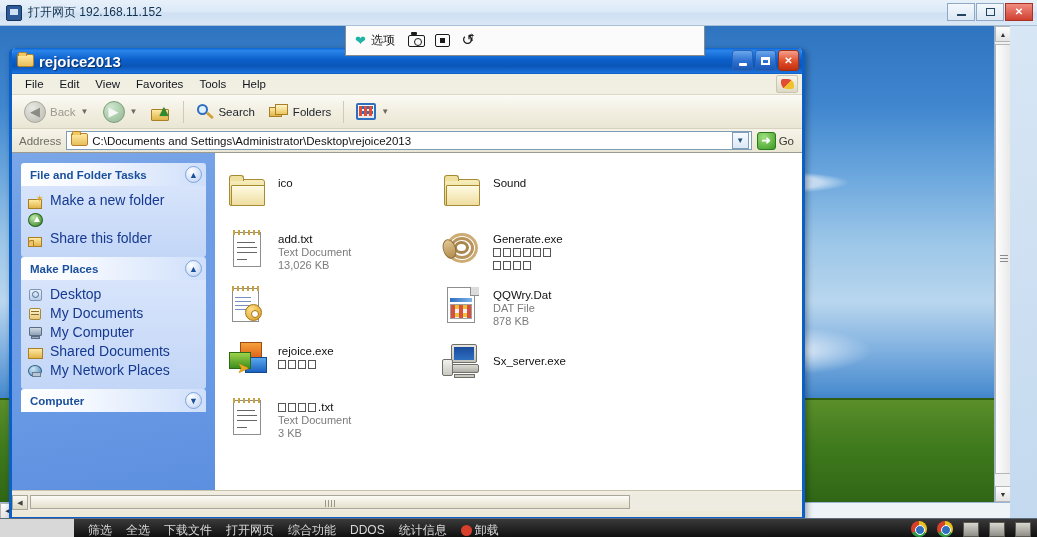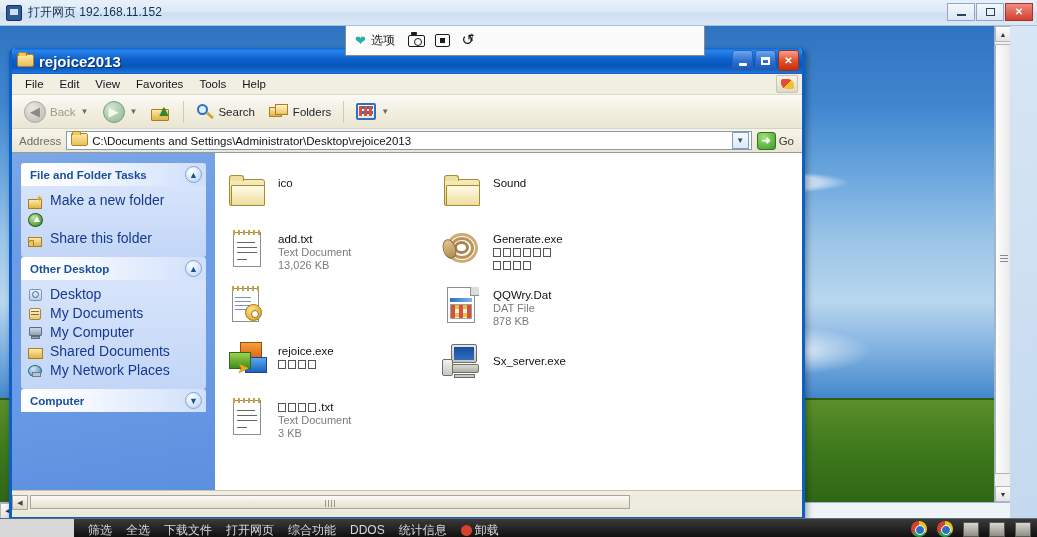"Other Desktop" span.t { text: Other Desktop -> Make Places }
